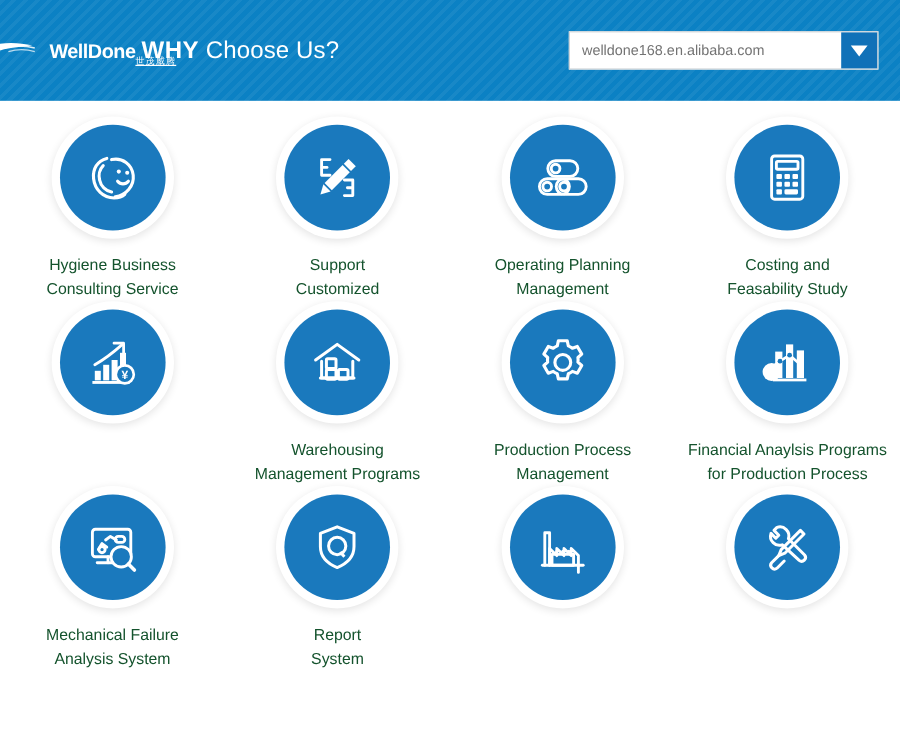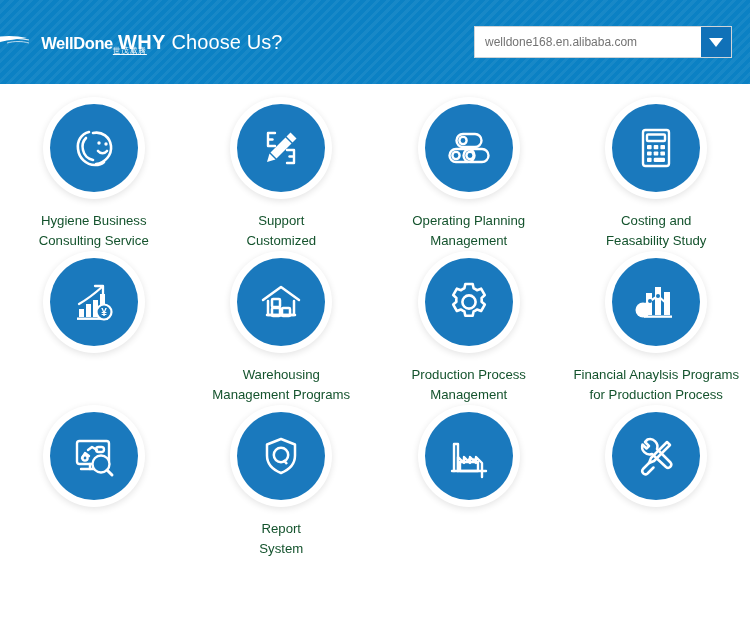"Mechanical Failure" div.cell-label { html: none -> <div>Mechanical Failure Analysis System</div> }
